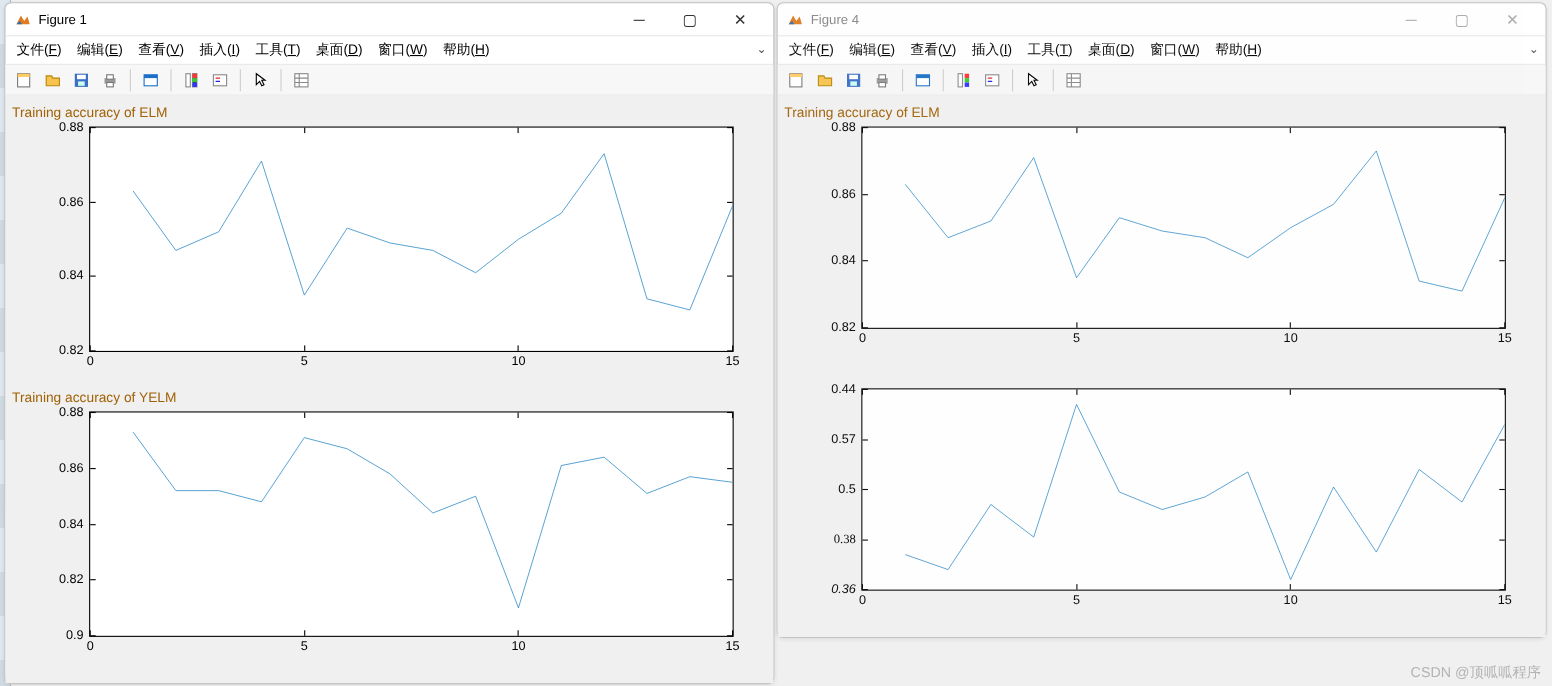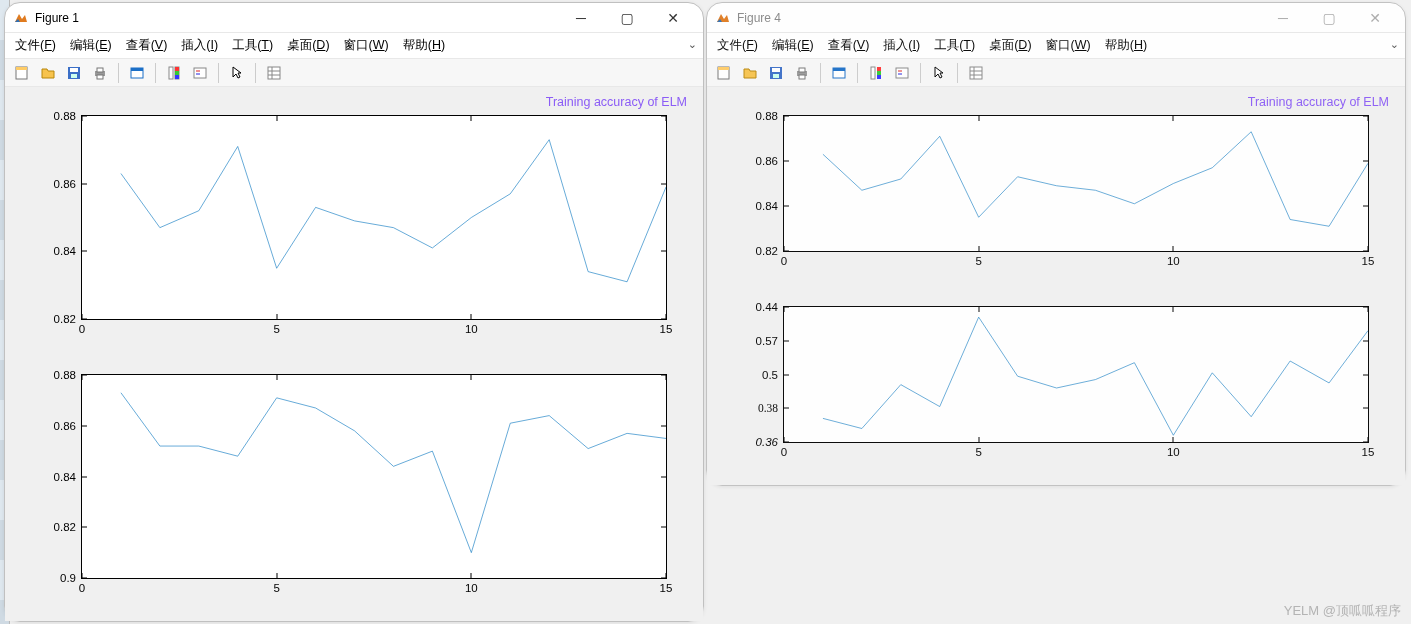"Figure 1" .figure-window { border-radius: 16px -> 6px }
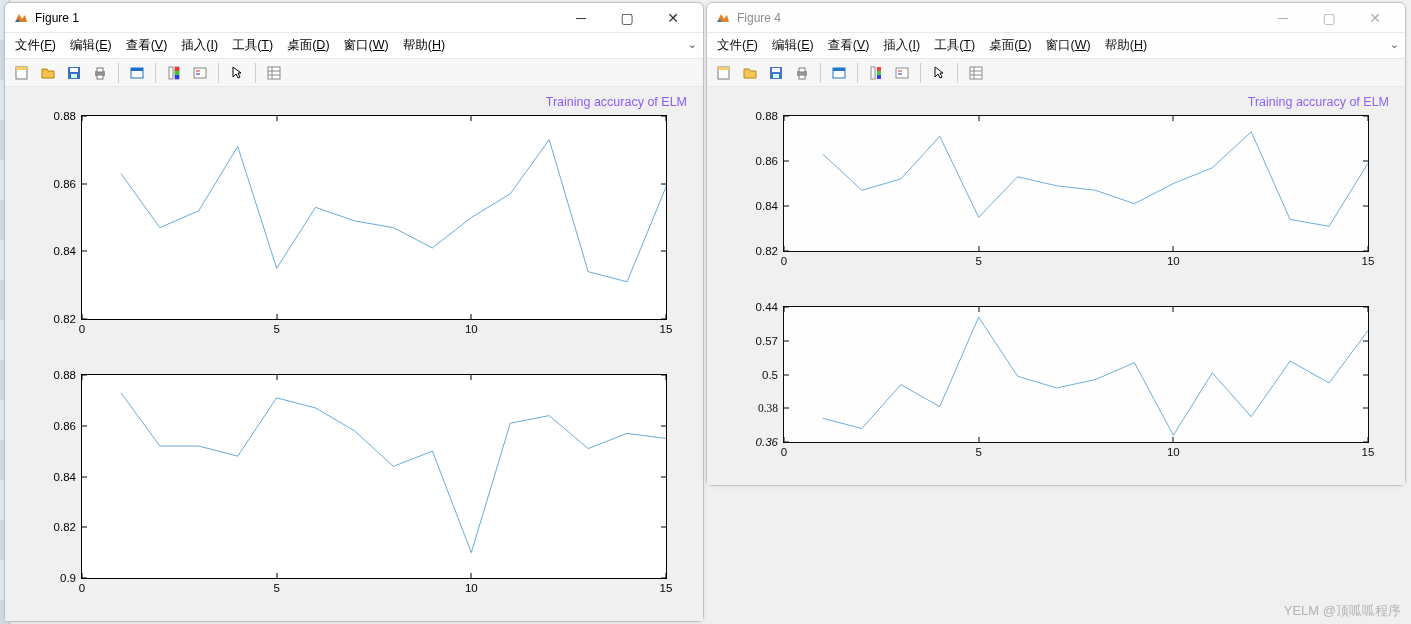"Figure 4" .fig4 { height: 484px -> 578px }
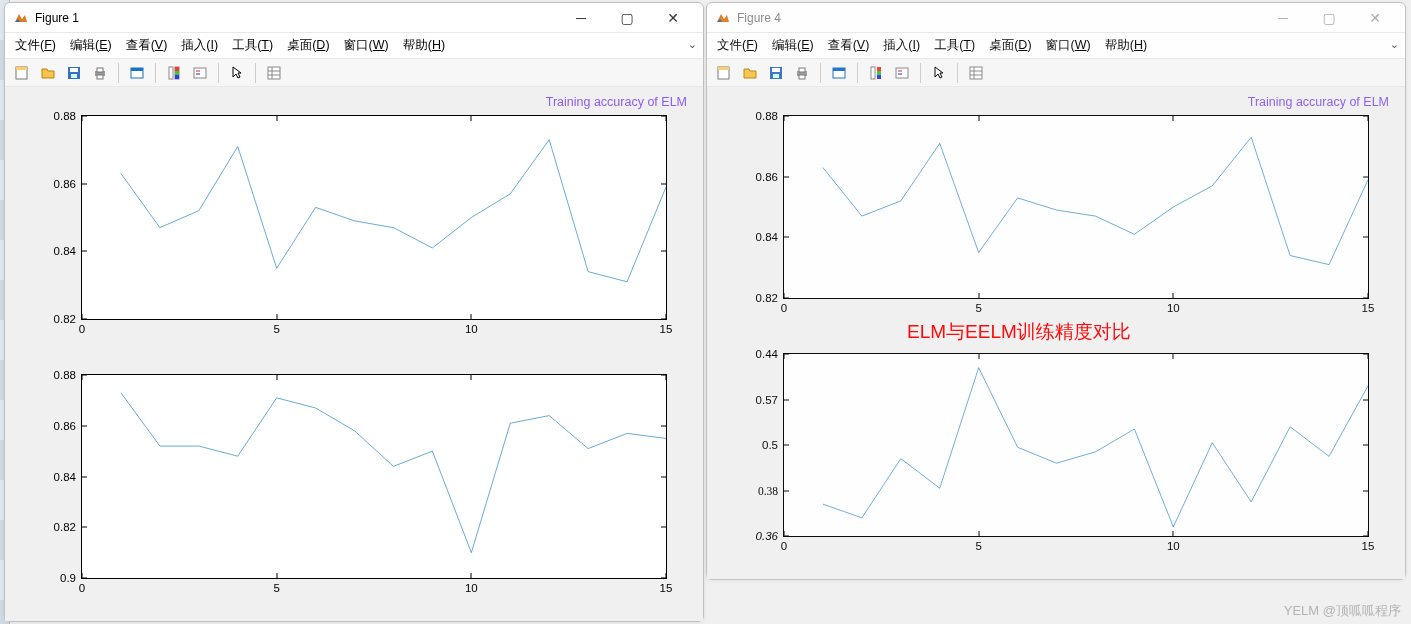"Training accuracy of ELM" .chart-title { color: #8b5cf6 -> #a16207; text-align: right -> left }
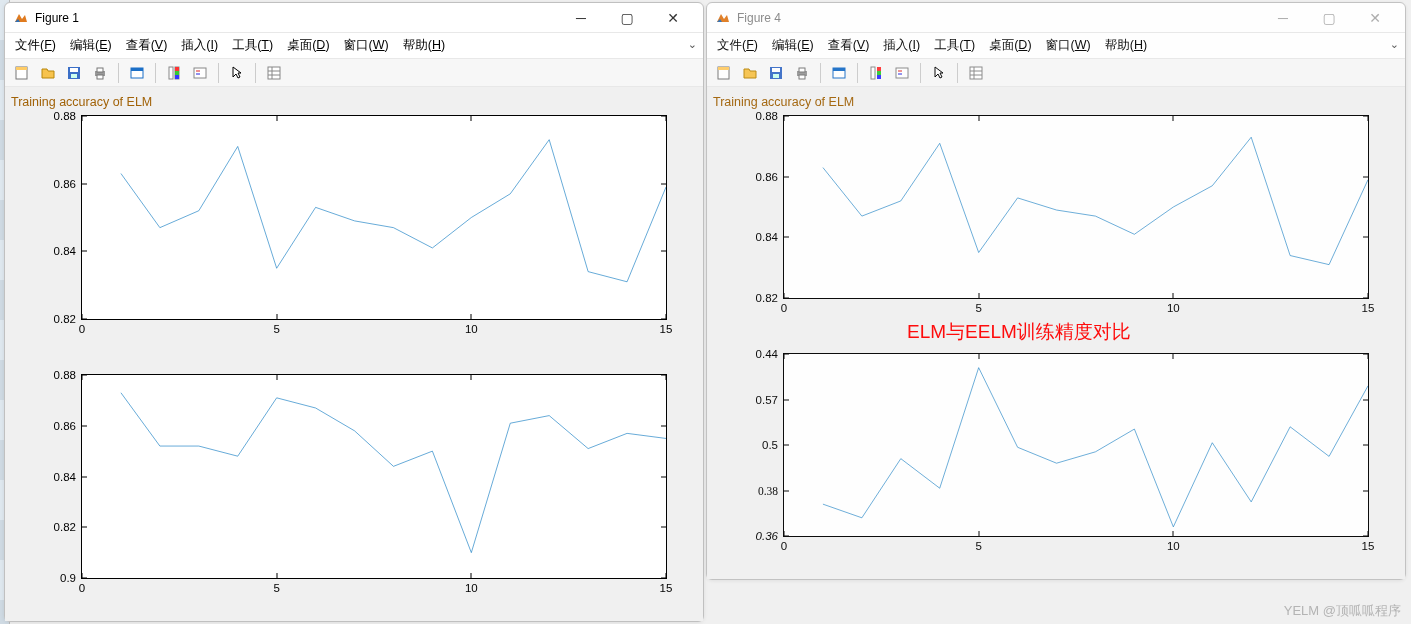"ELM与EELM训练精度对比" div.red-label { html: <div>ELM与EELM训练精度对比</div> -> none }
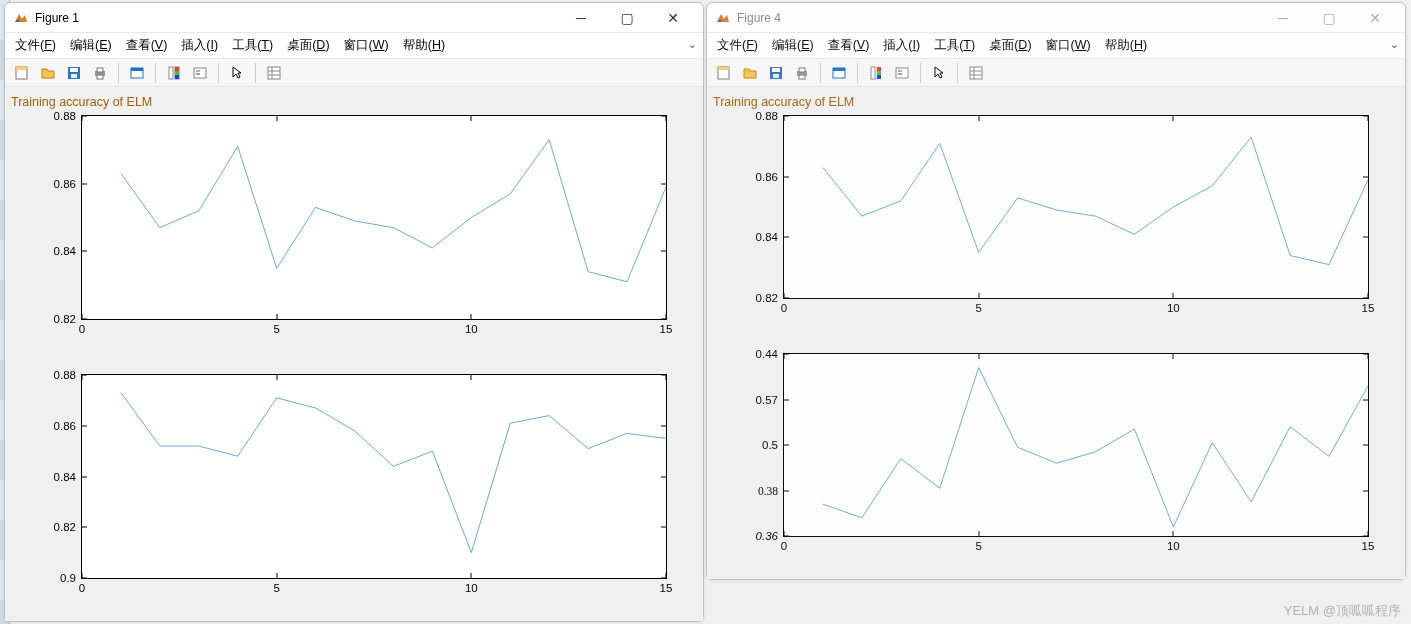"Training accuracy of YELM" div.chart-title { html: none -> <div>Training accuracy of YELM</div> }
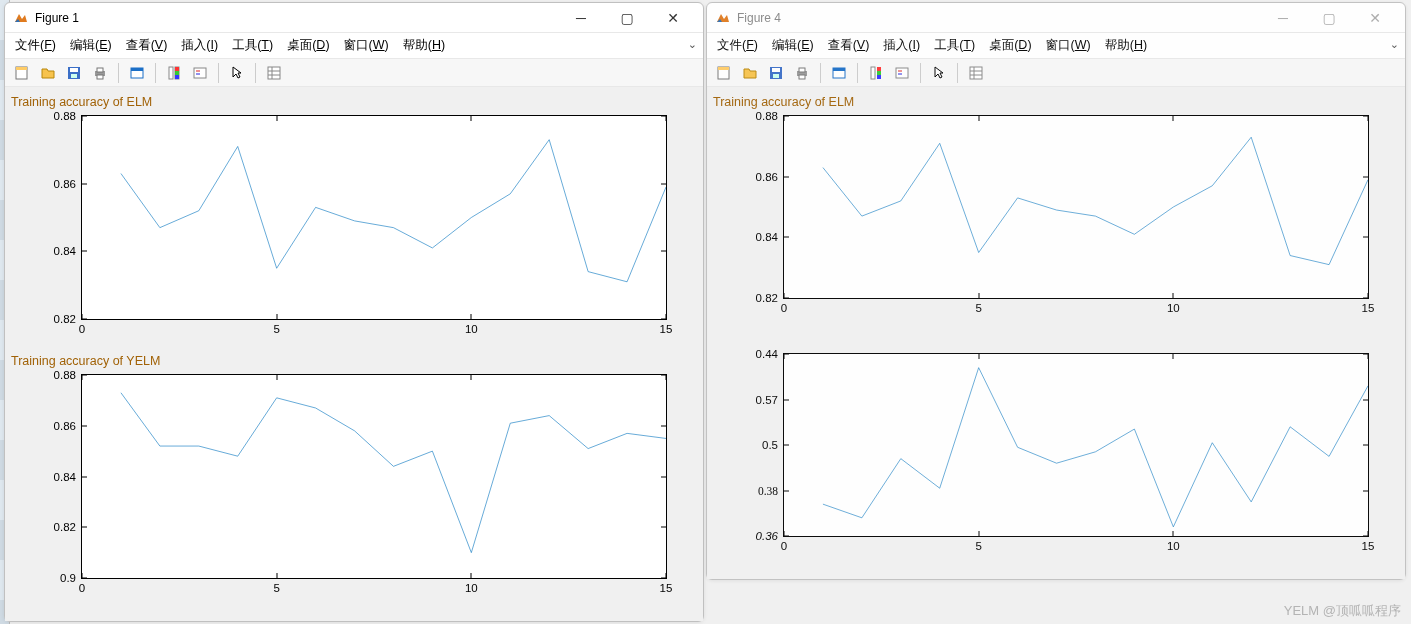"YELM @顶呱呱程序" div.watermark { text: YELM -> CSDN }
